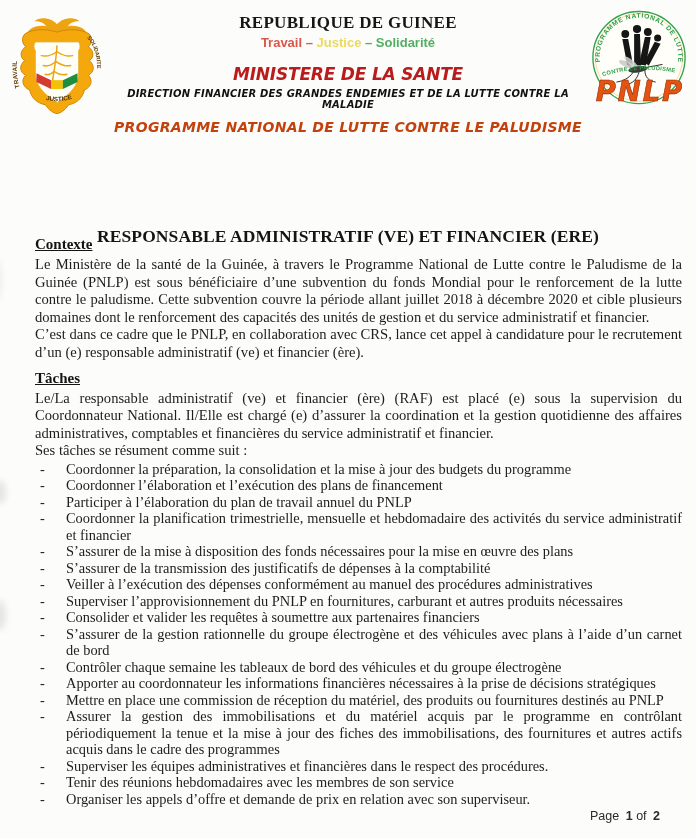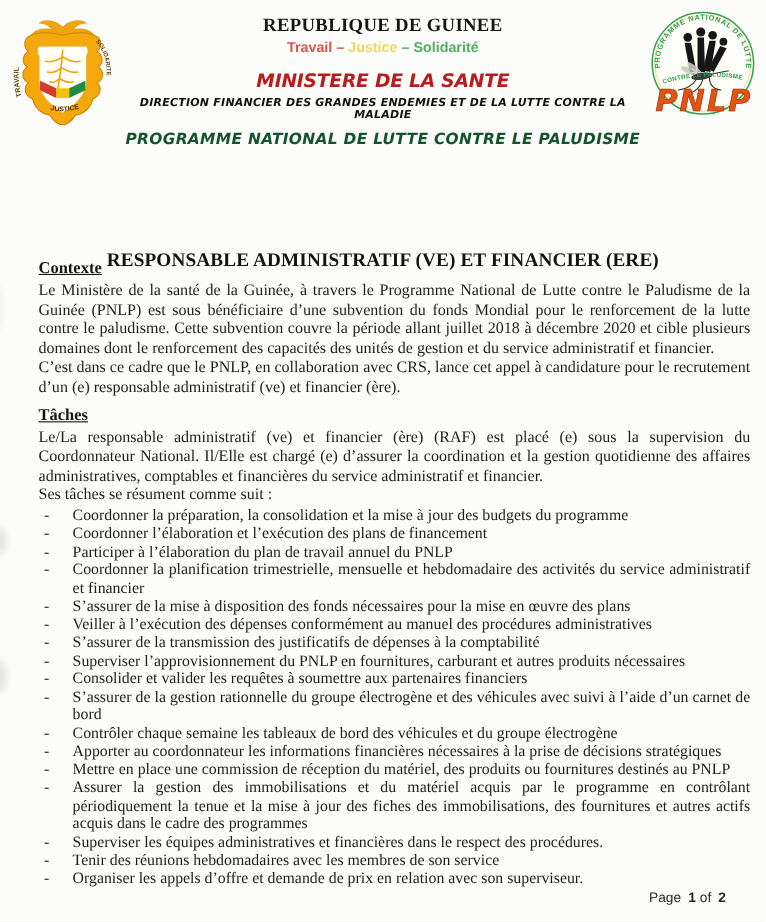"PROGRAMME NATIONAL DE LUTTE CONTRE" .program-line { color: #14532d -> #c2410c }
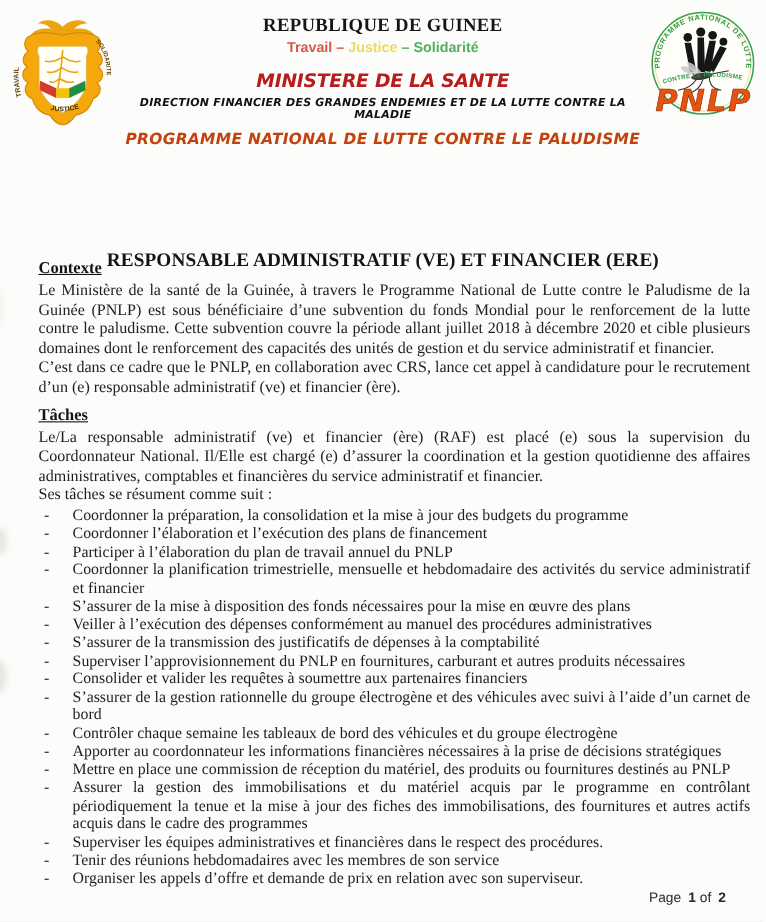"Veiller à l’exécution des dépenses" li { order: before "S’assurer de la transmission des" -> after "S’assurer de la transmission des" }
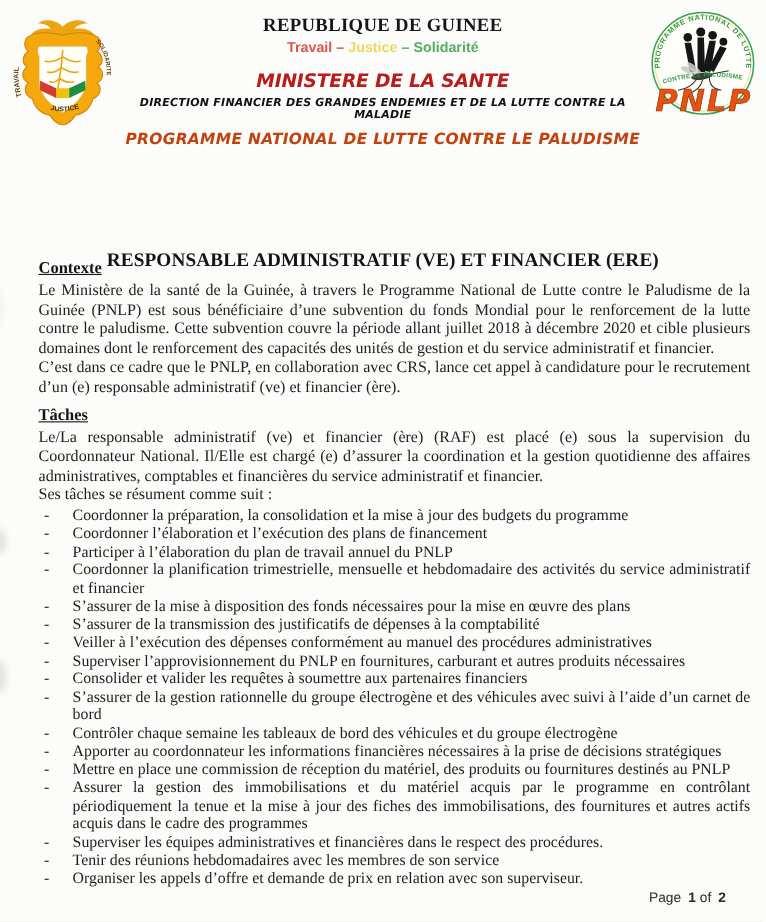"S’assurer de la gestion rationnelle" li { text: suivi -> plans }
